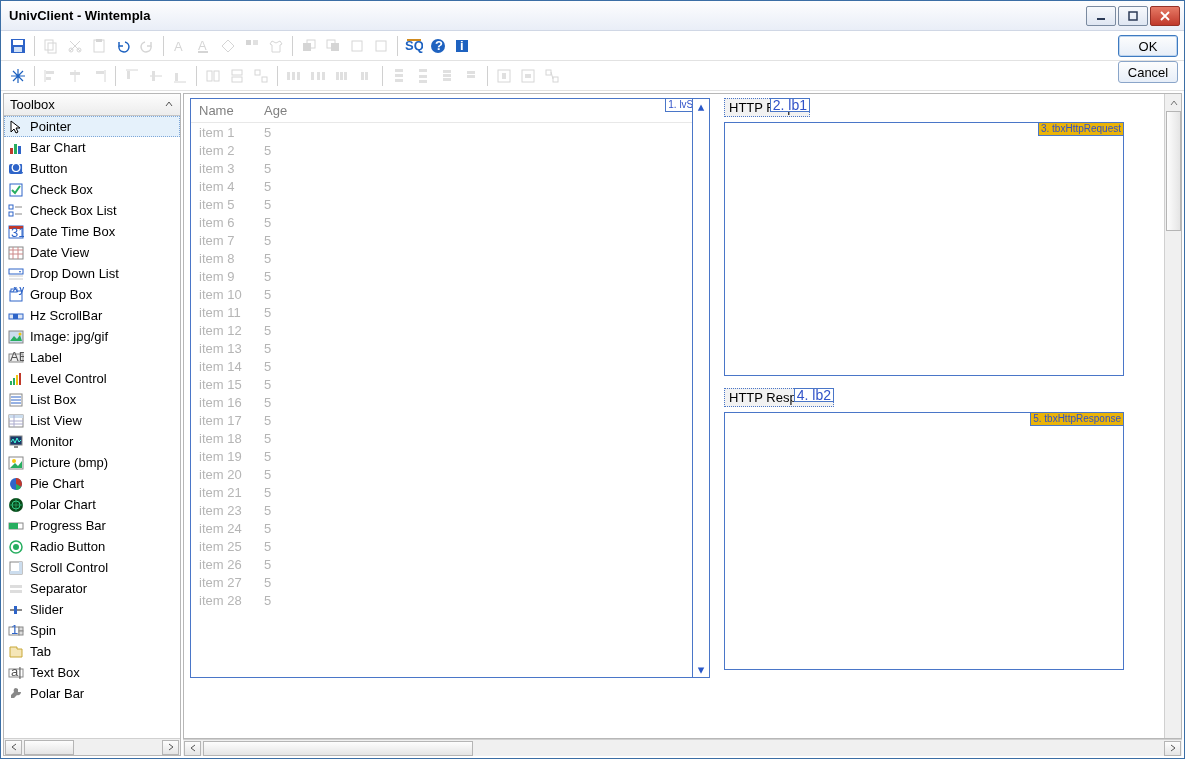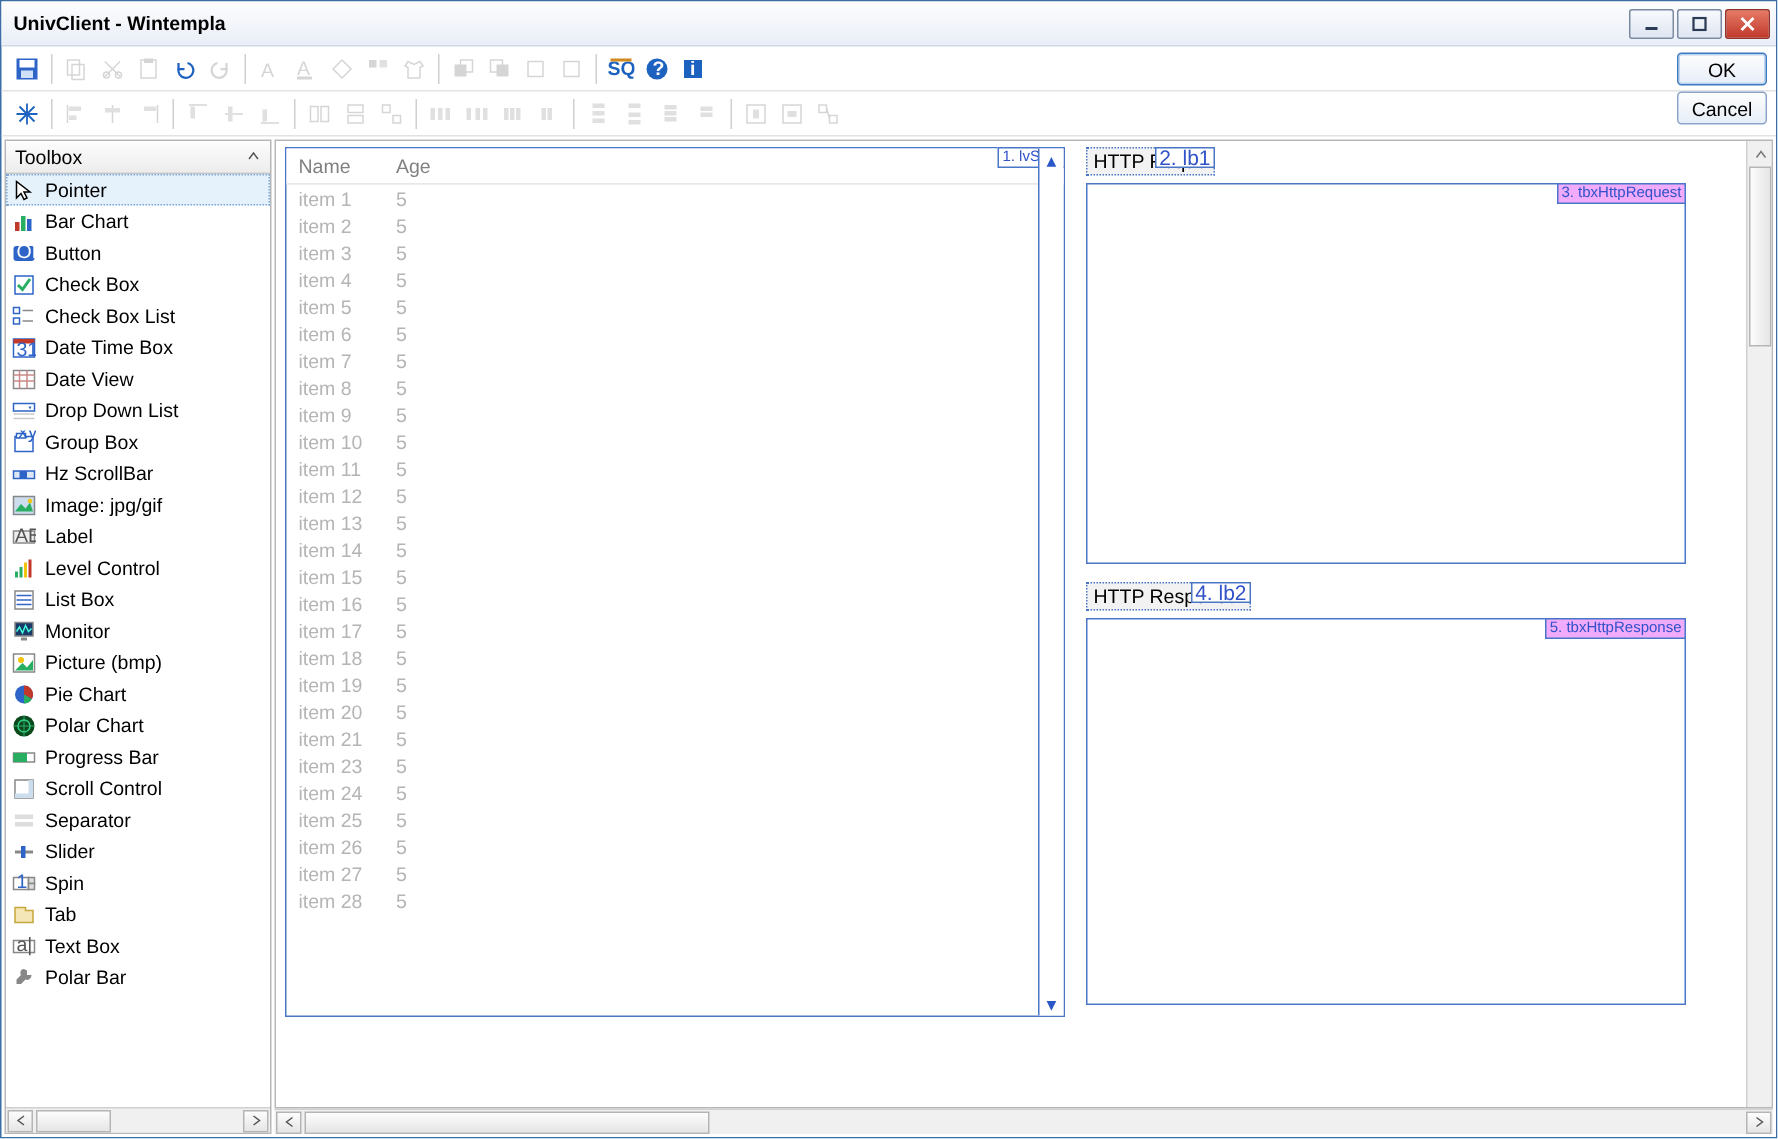"3. tbxHttpRequest" .tbx .tag { background: #f0abfc -> #eab308 }
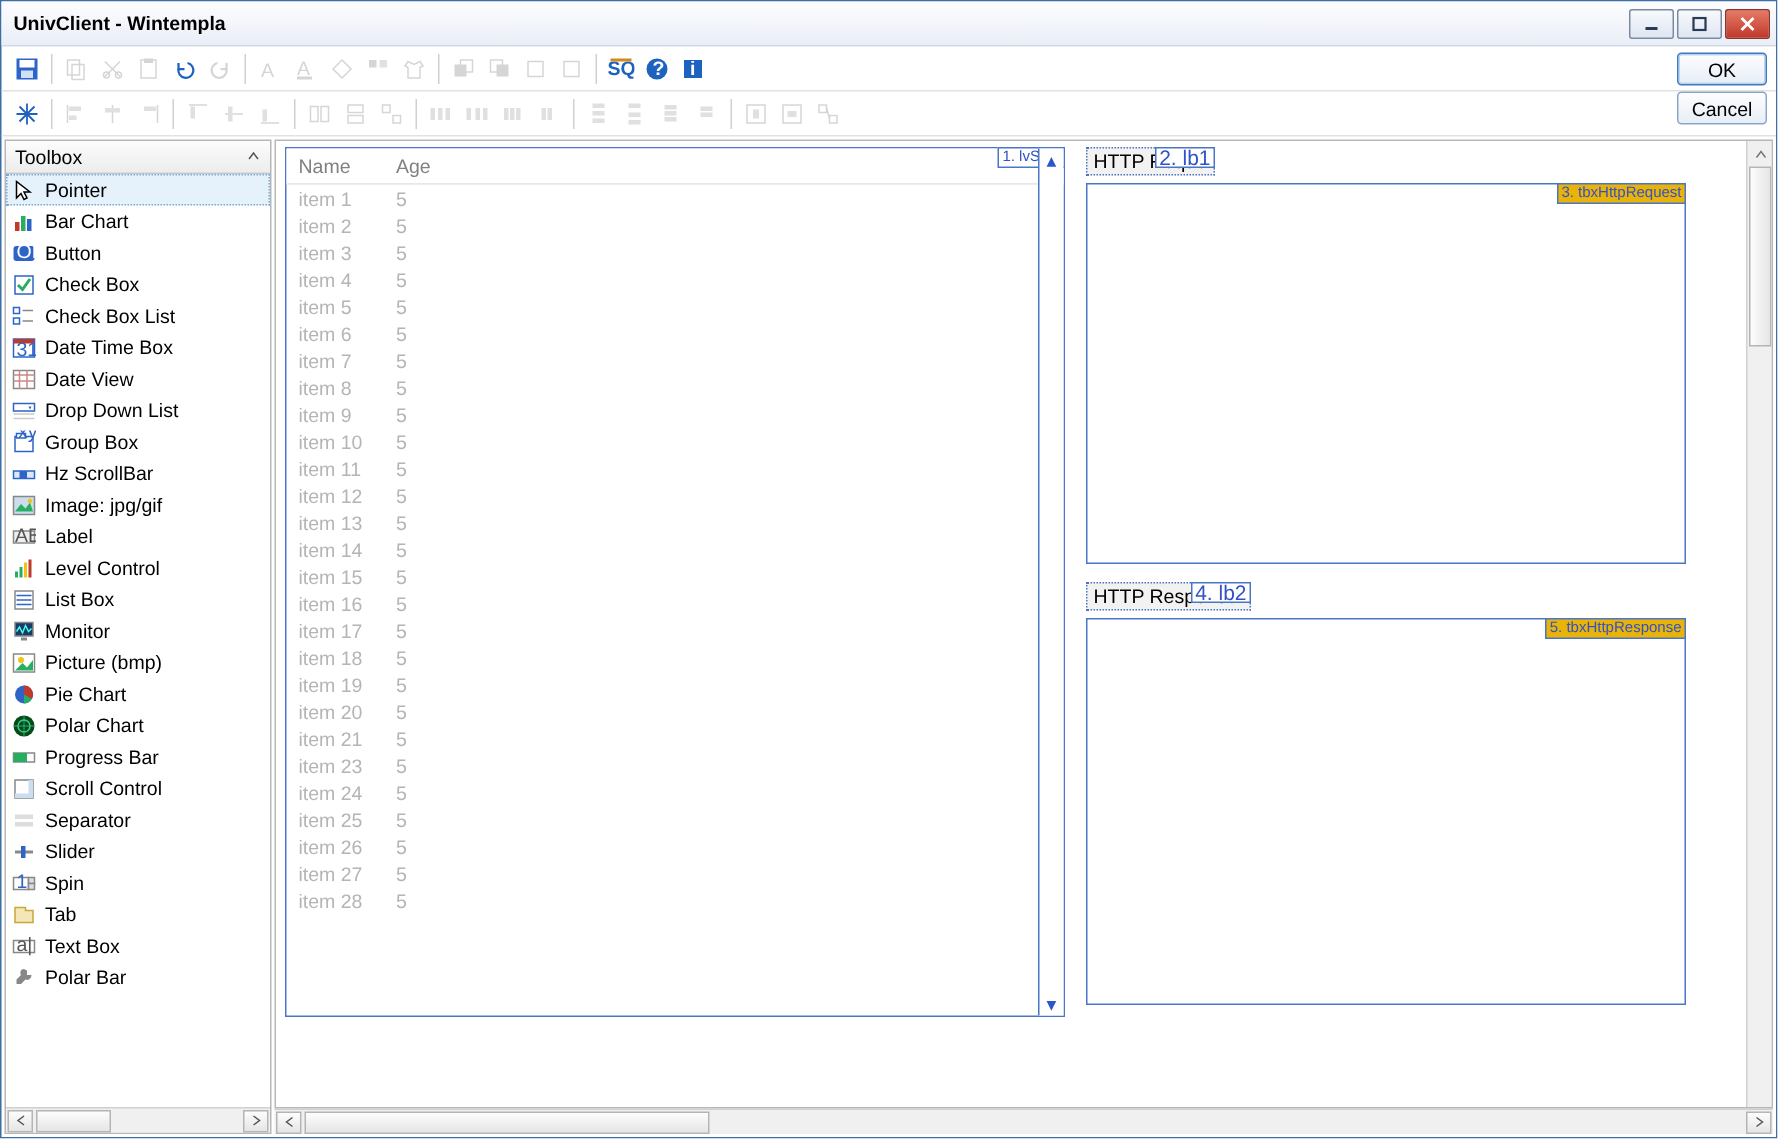"List View" div.tool-item { html: none -> <div> <span> <svg> <rect></rect> <rect></rect> <path></path> </svg> </span> <span>List View</span> </div> }
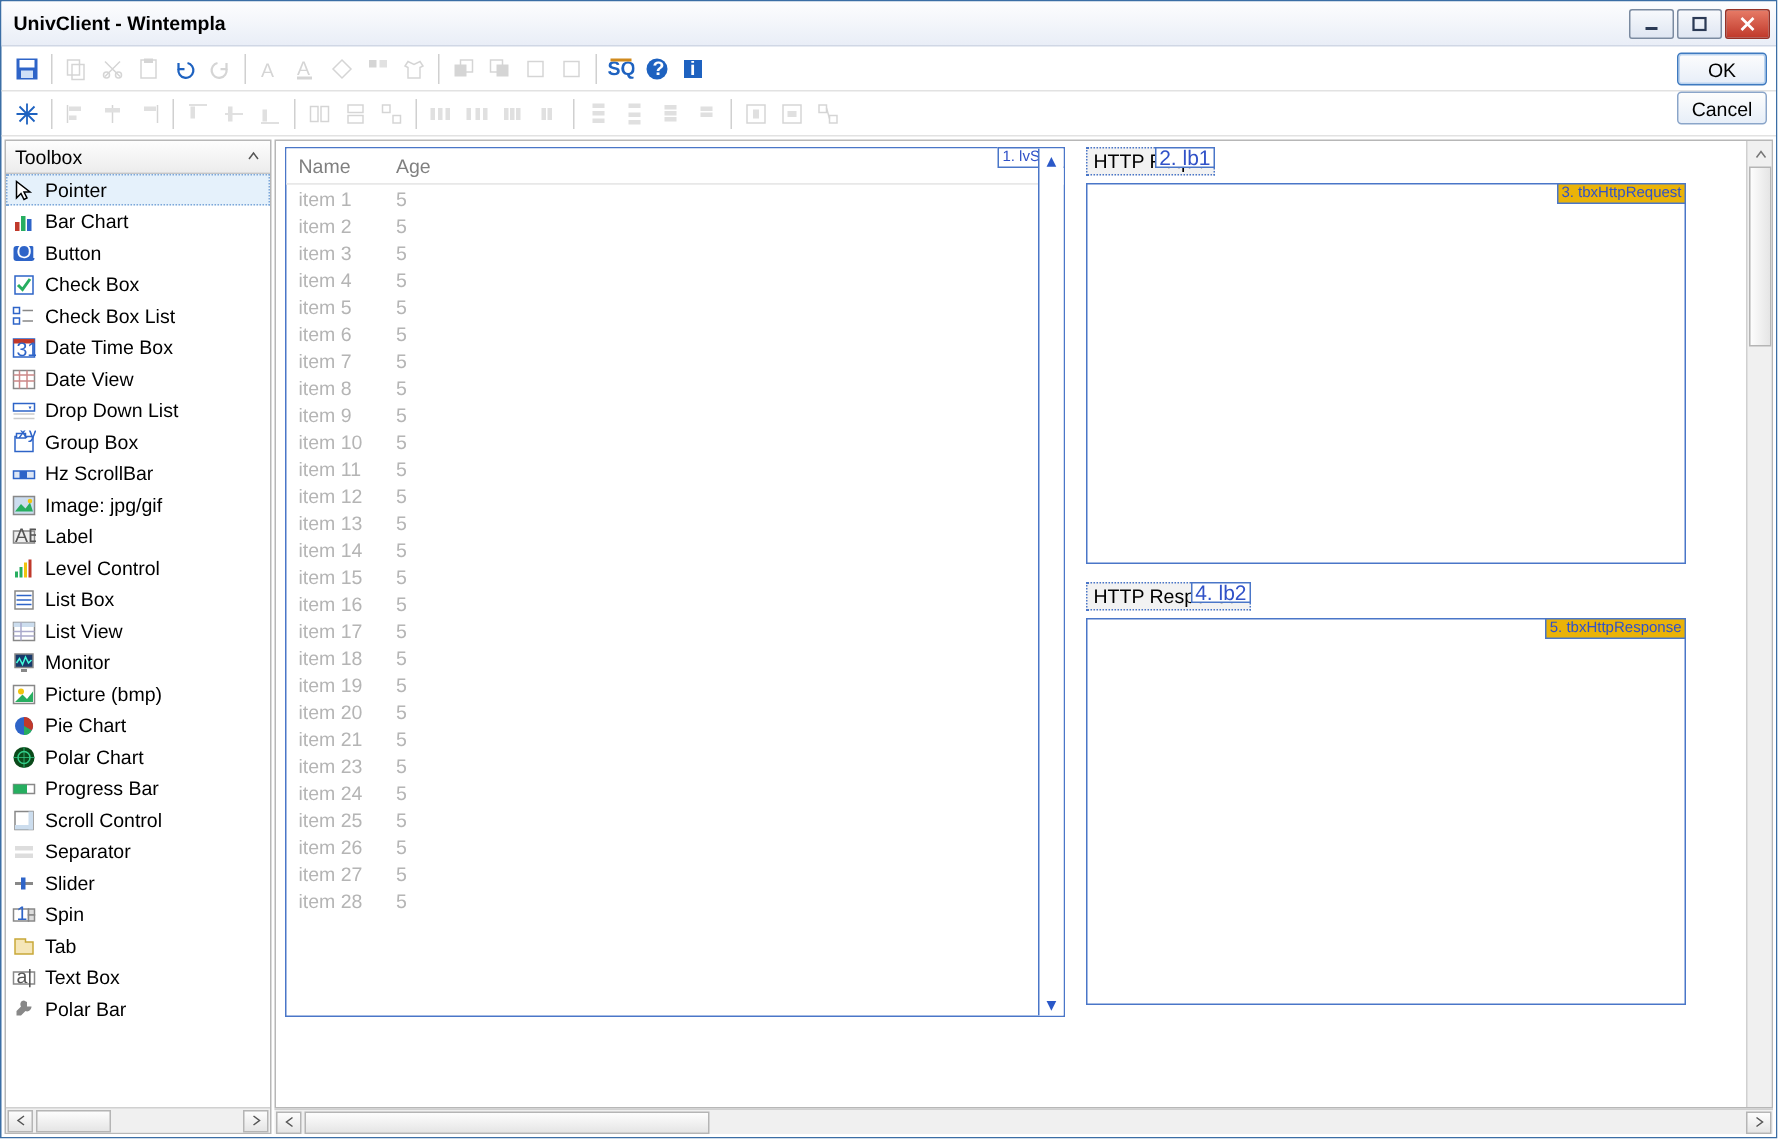"Radio Button" div.tool-item { html: none -> <div> <span> <svg> <circle></circle> <circle></circle> </svg> </span> <span>Radio Button</span> </div> }
